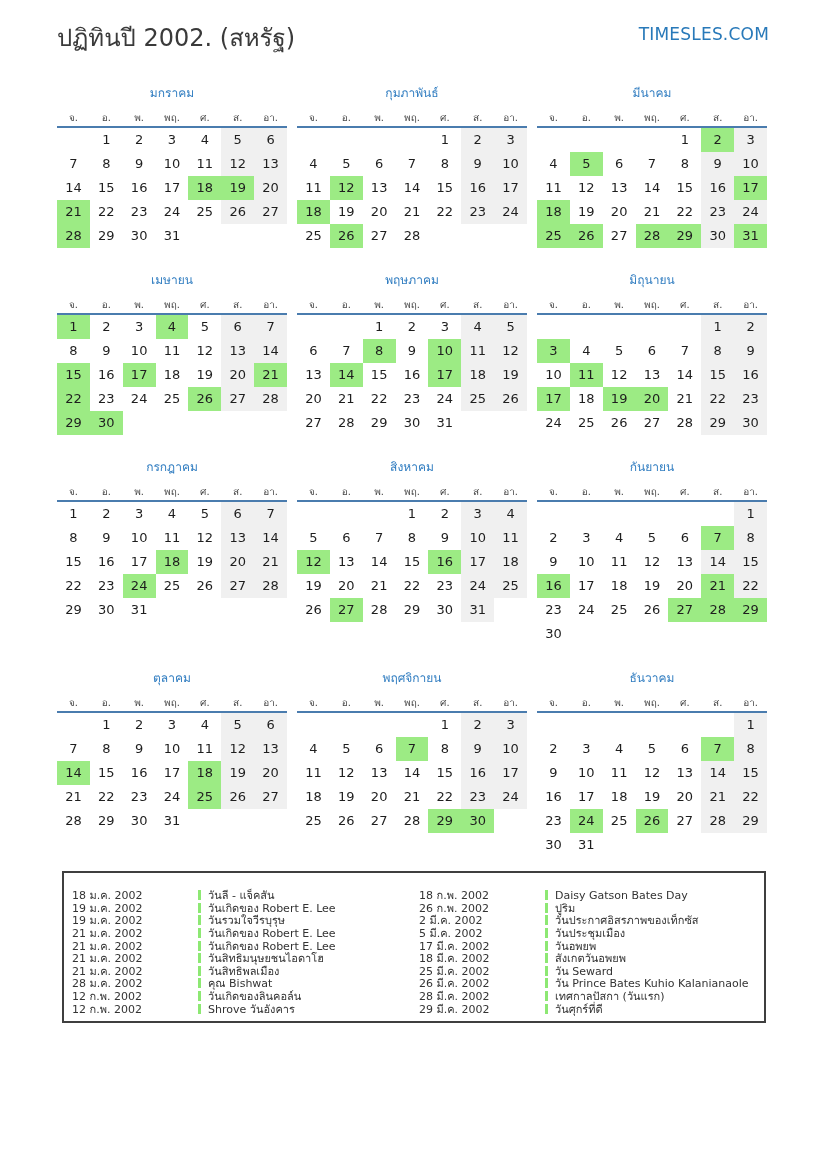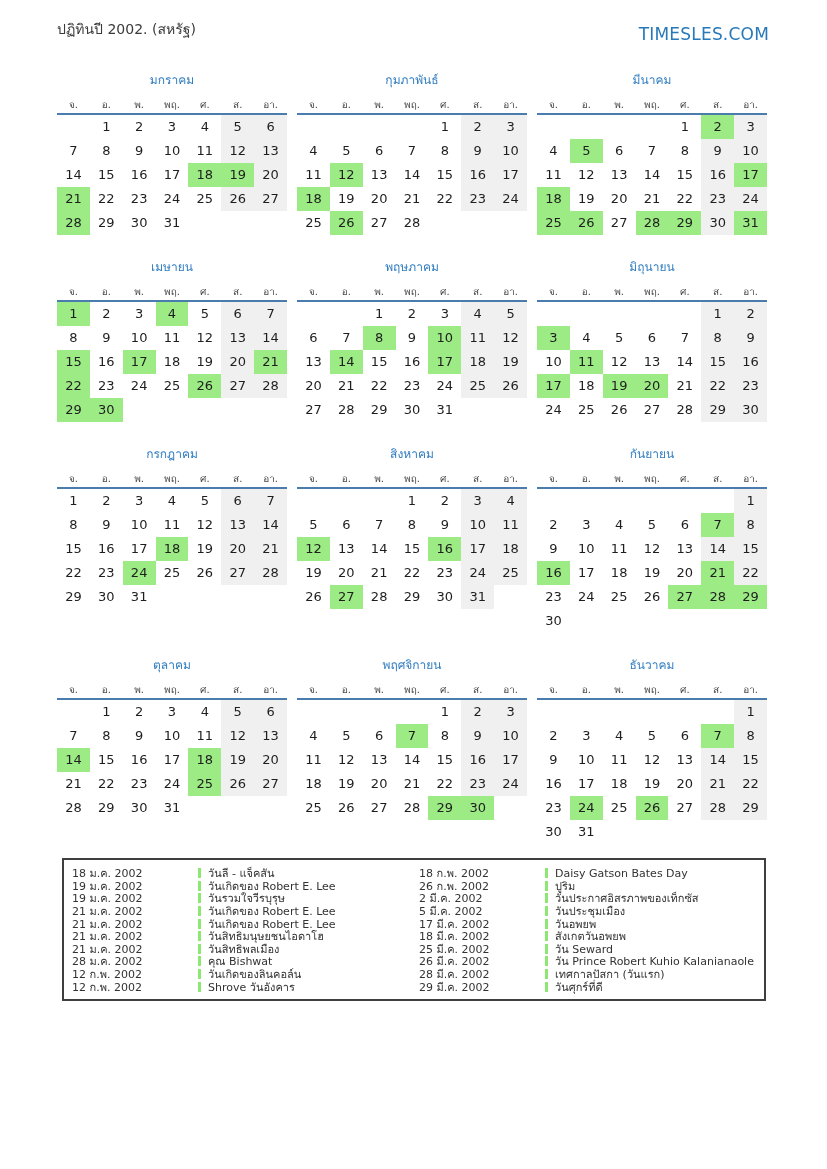"ปฏิทินปี 2002. (สหรัฐ)" .page-title { font-size: 14px -> 24px }
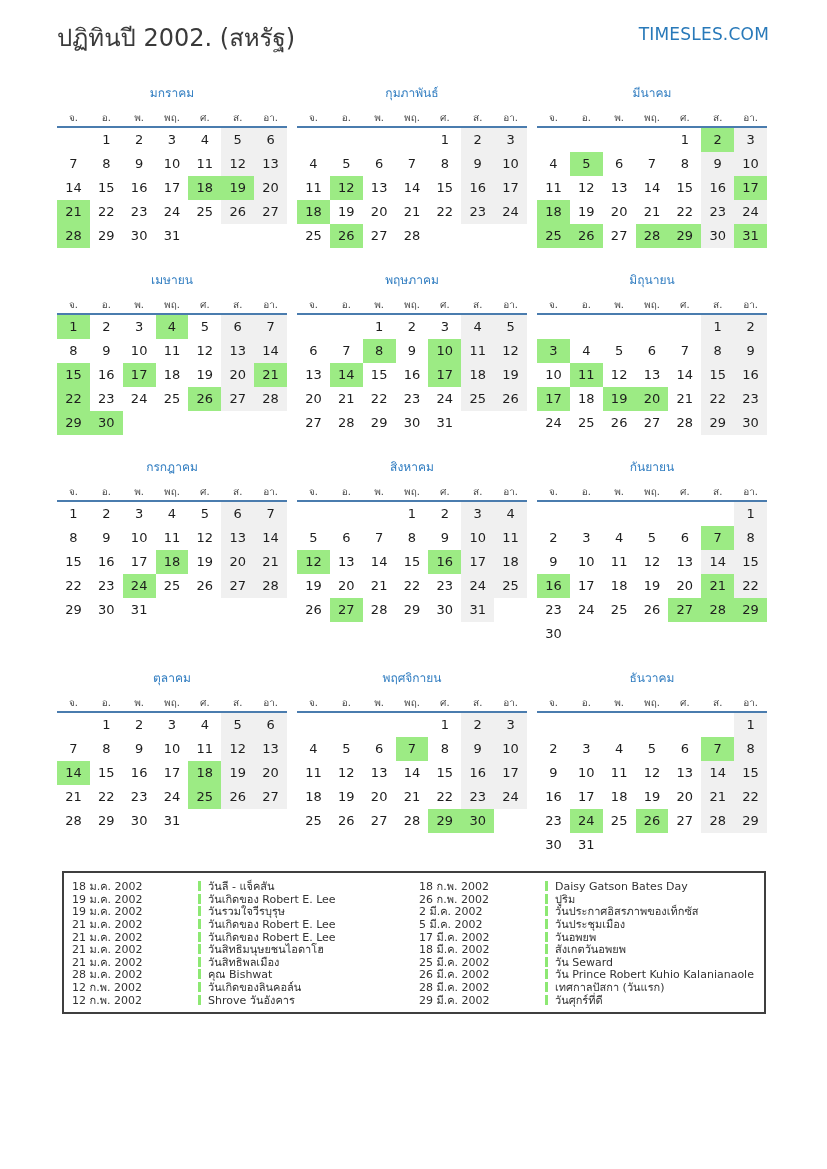"18 ม.ค. 2002" .legend { padding: 7px 8px 6px 8px -> 16px 8px 6px 8px }
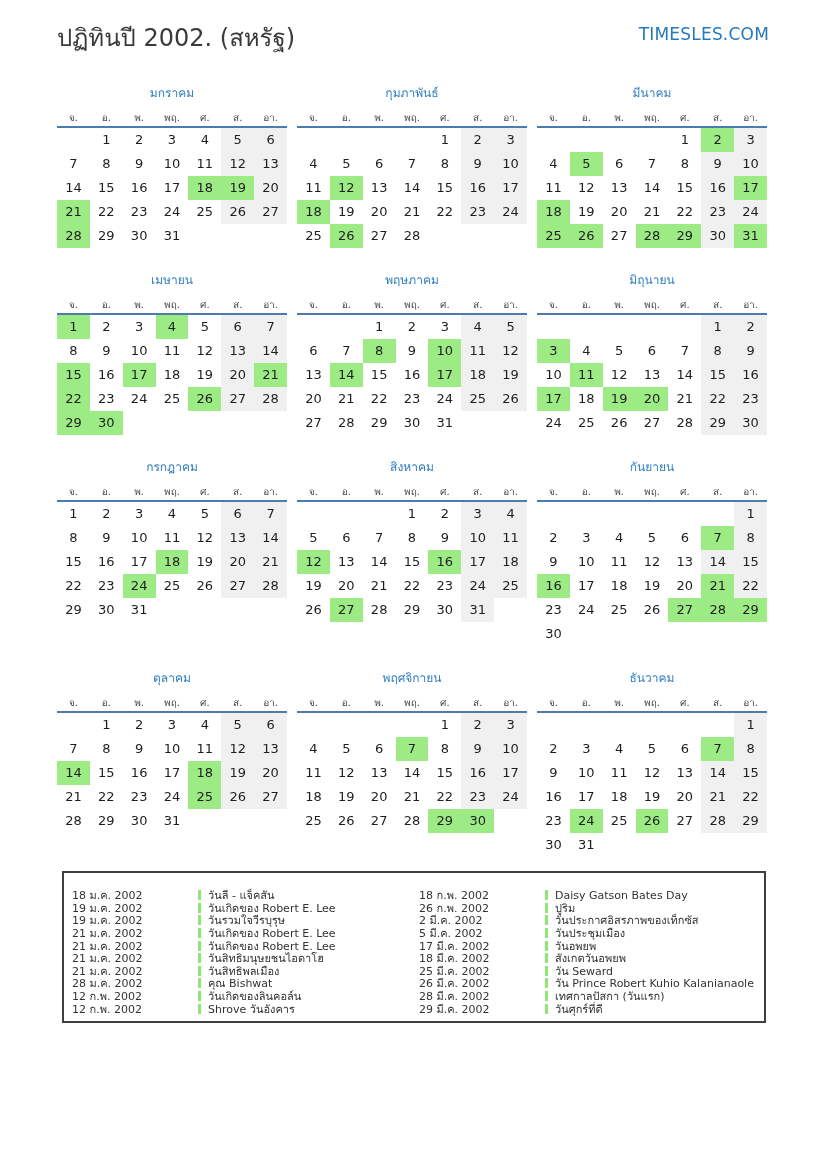"วัน Prince Robert Kuhio Kalanianaole" span.legend-name { text: Robert -> Bates }
